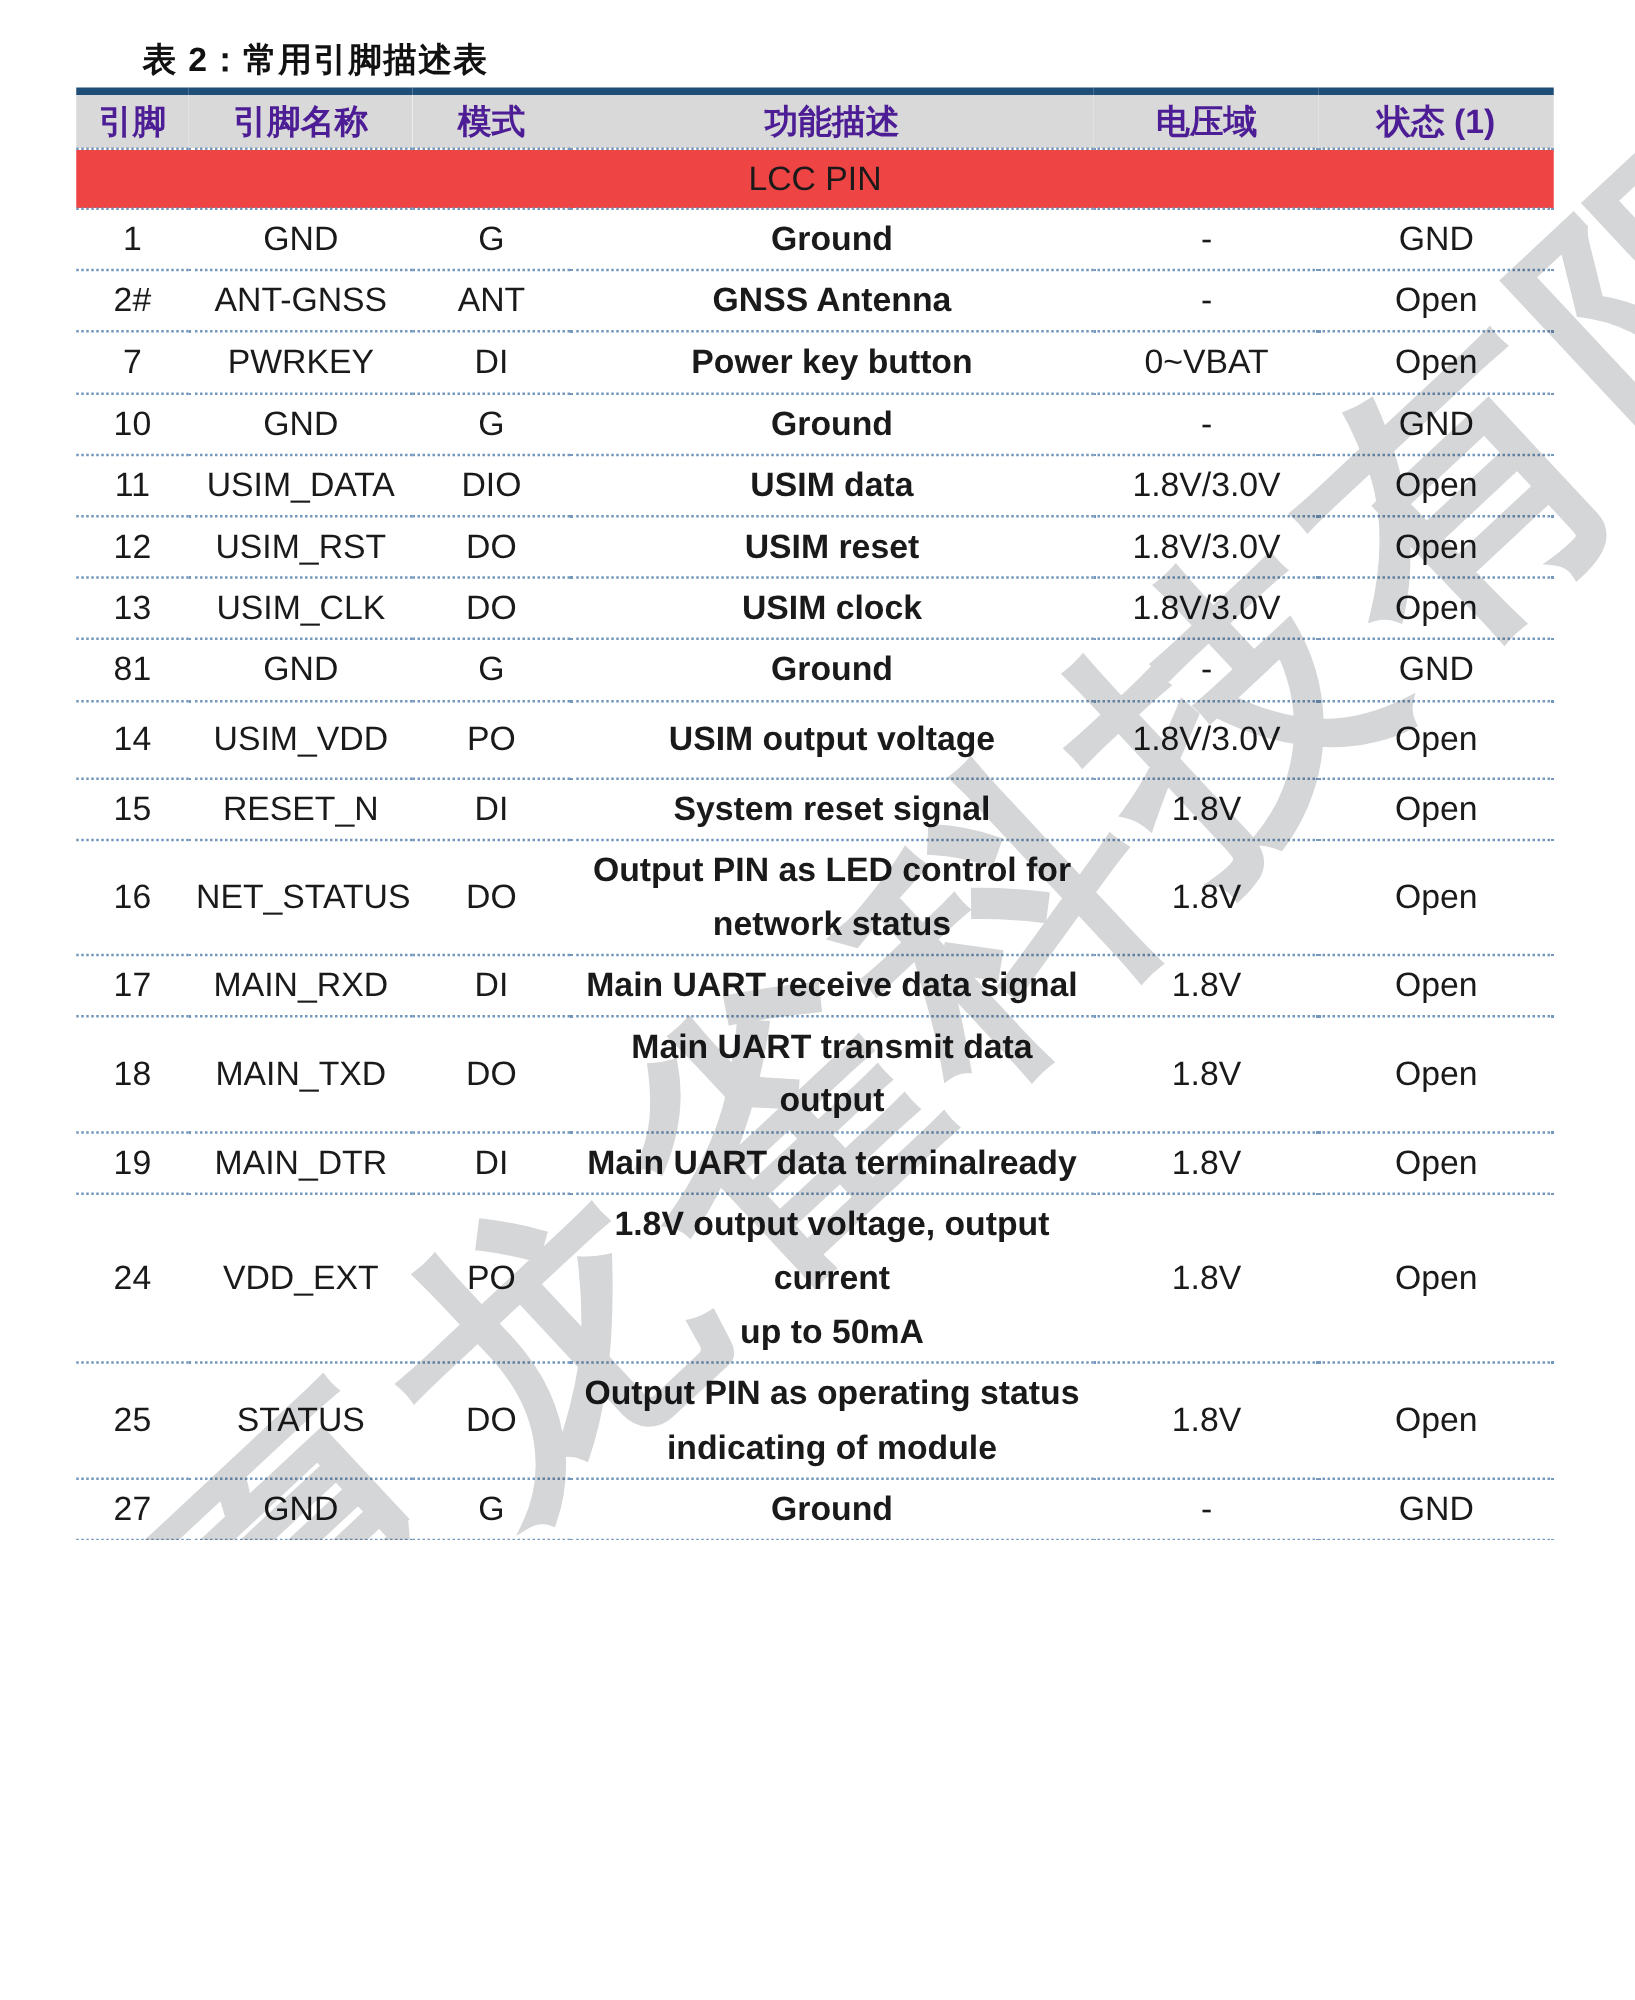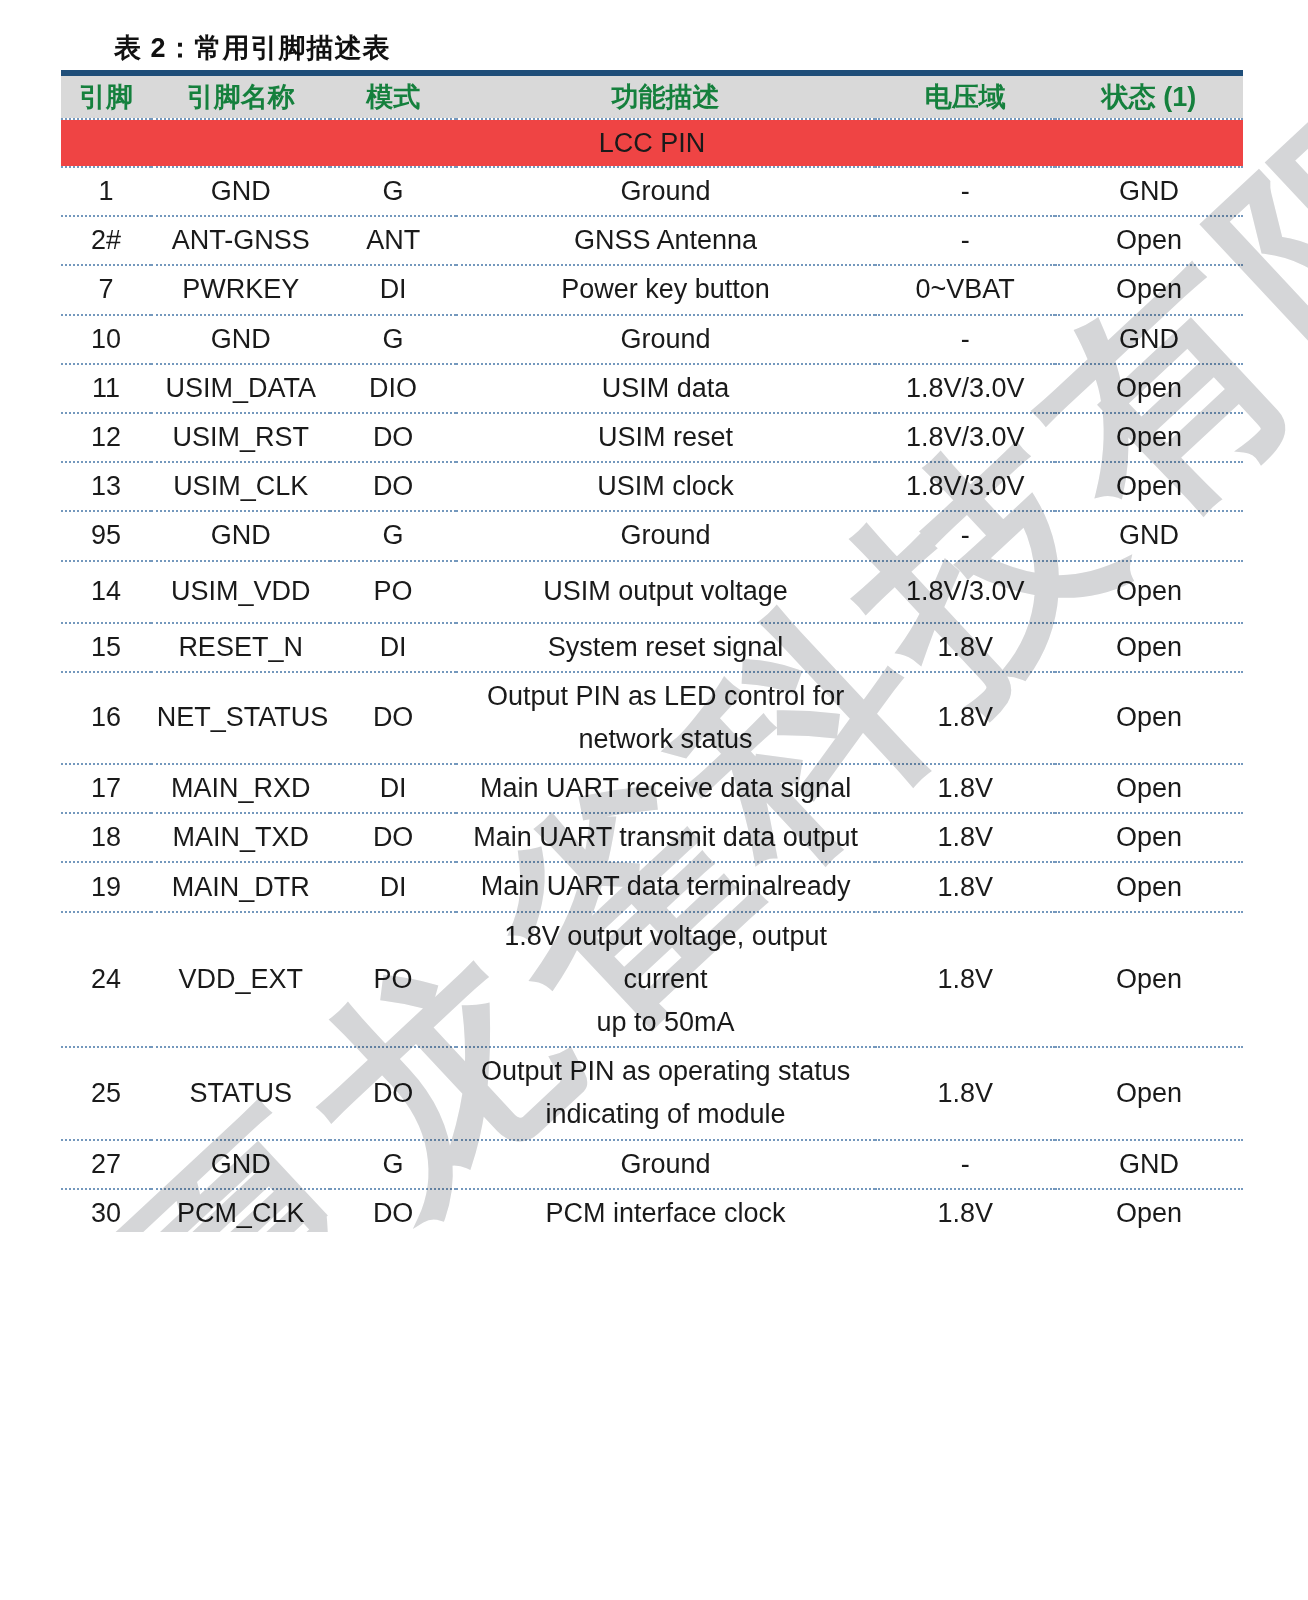"引脚" thead th { color: #15803d -> #4c1d95 }
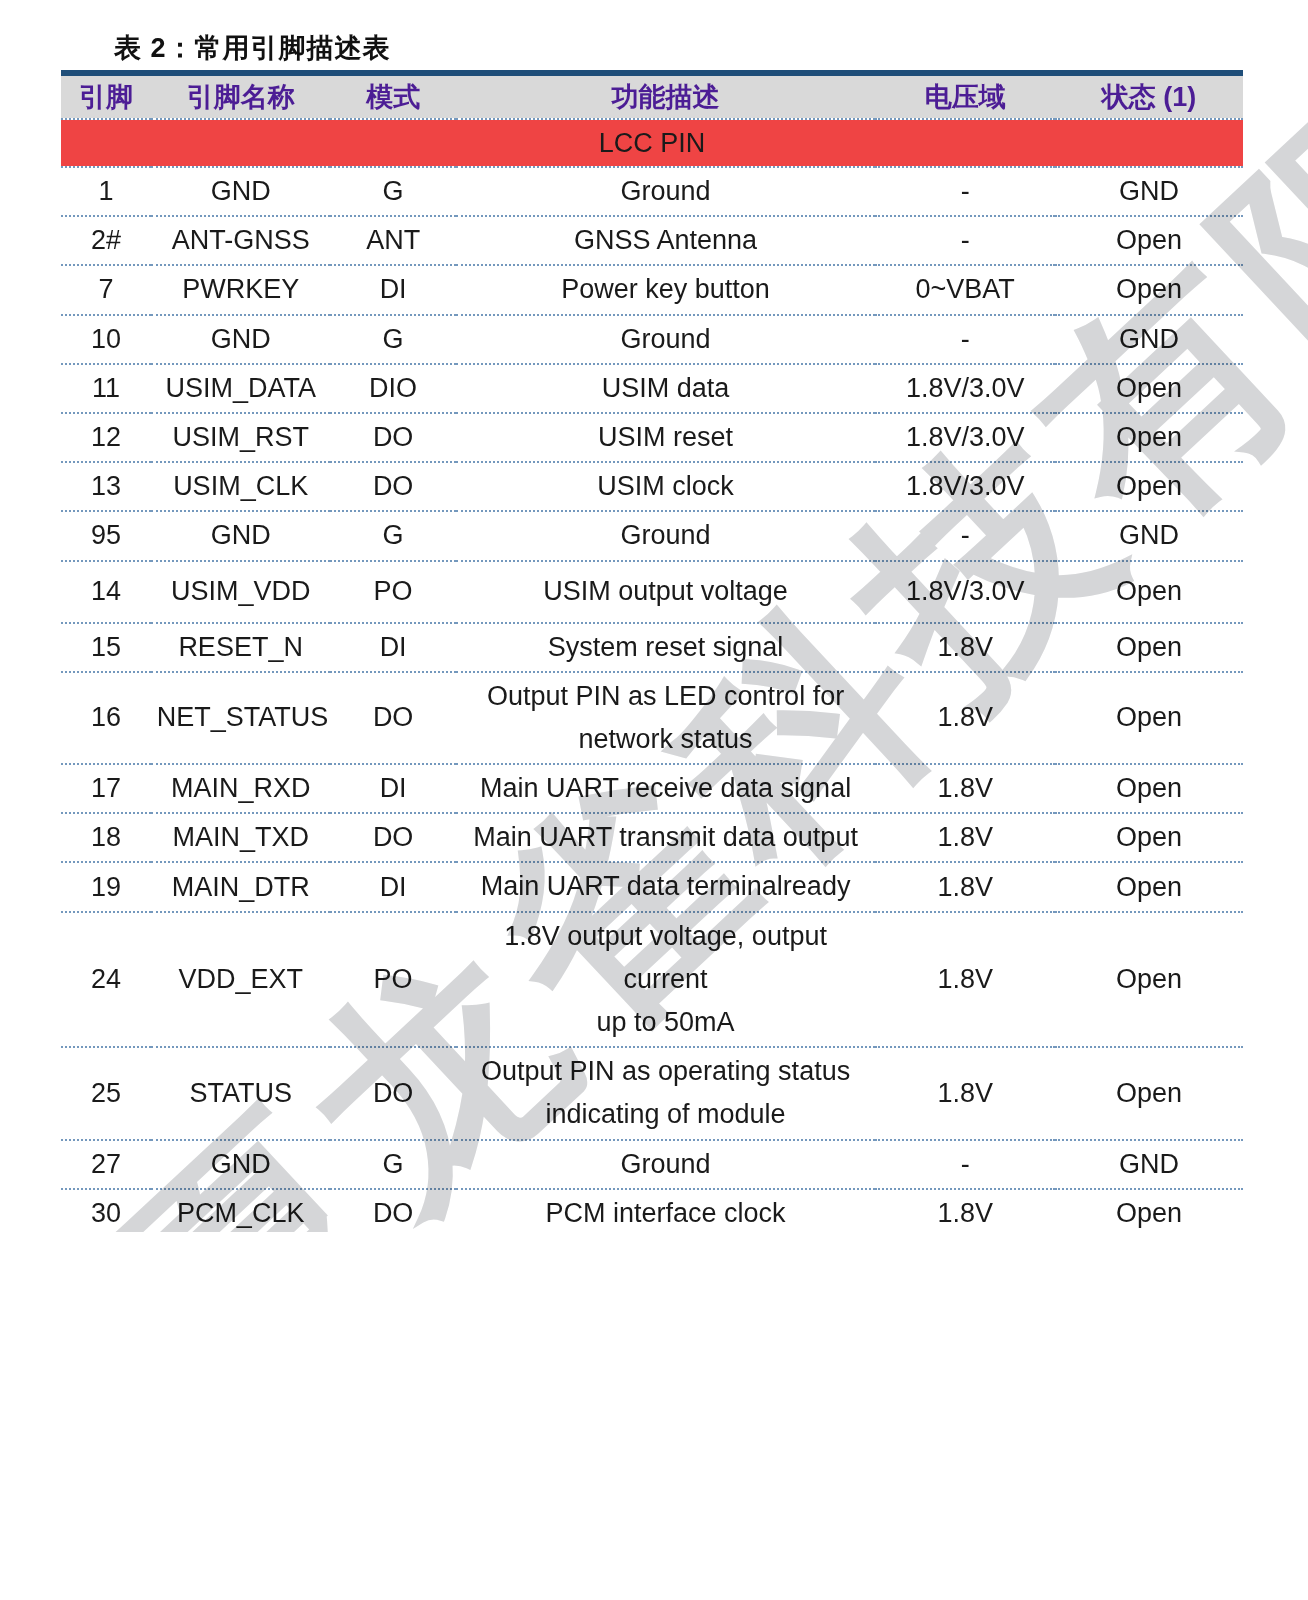"Ground" td.c-desc { font-weight: none -> bold }
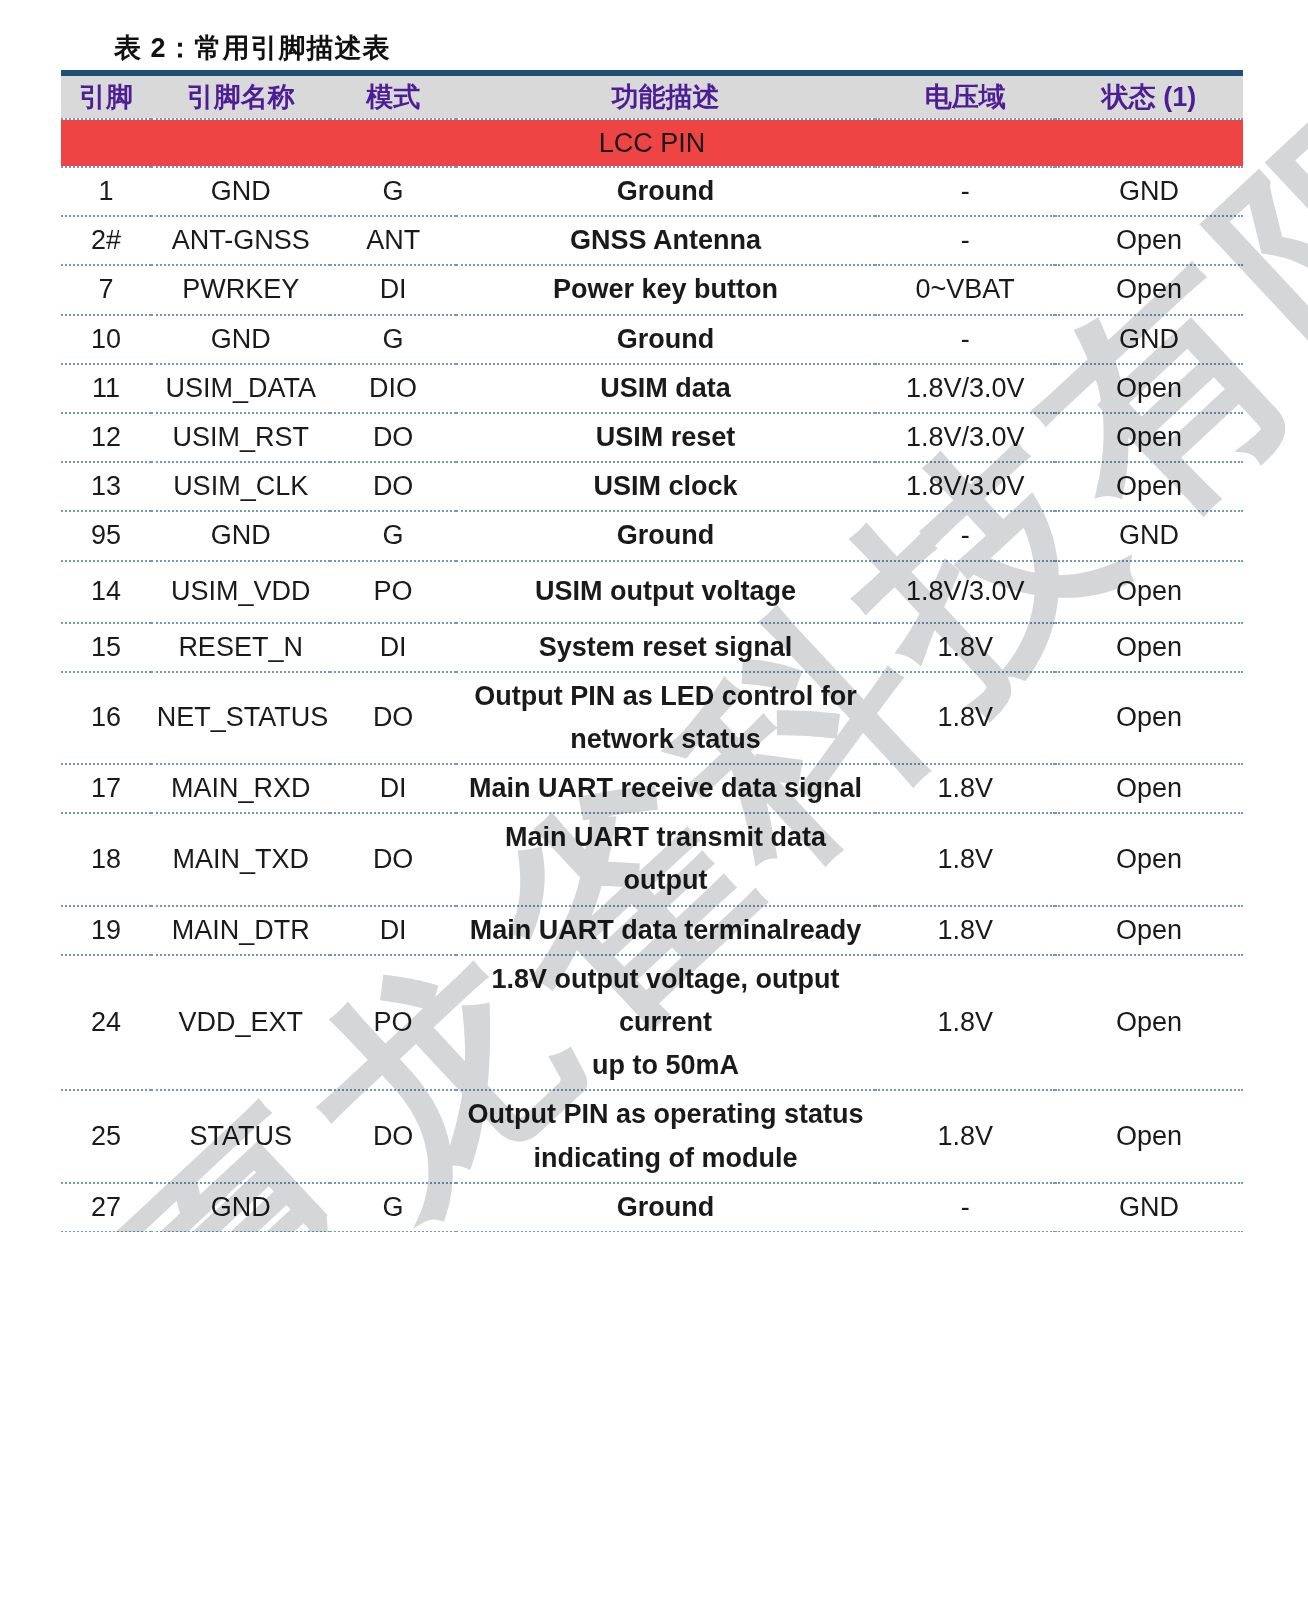"95" td.c-pin { text: 95 -> 81 }
